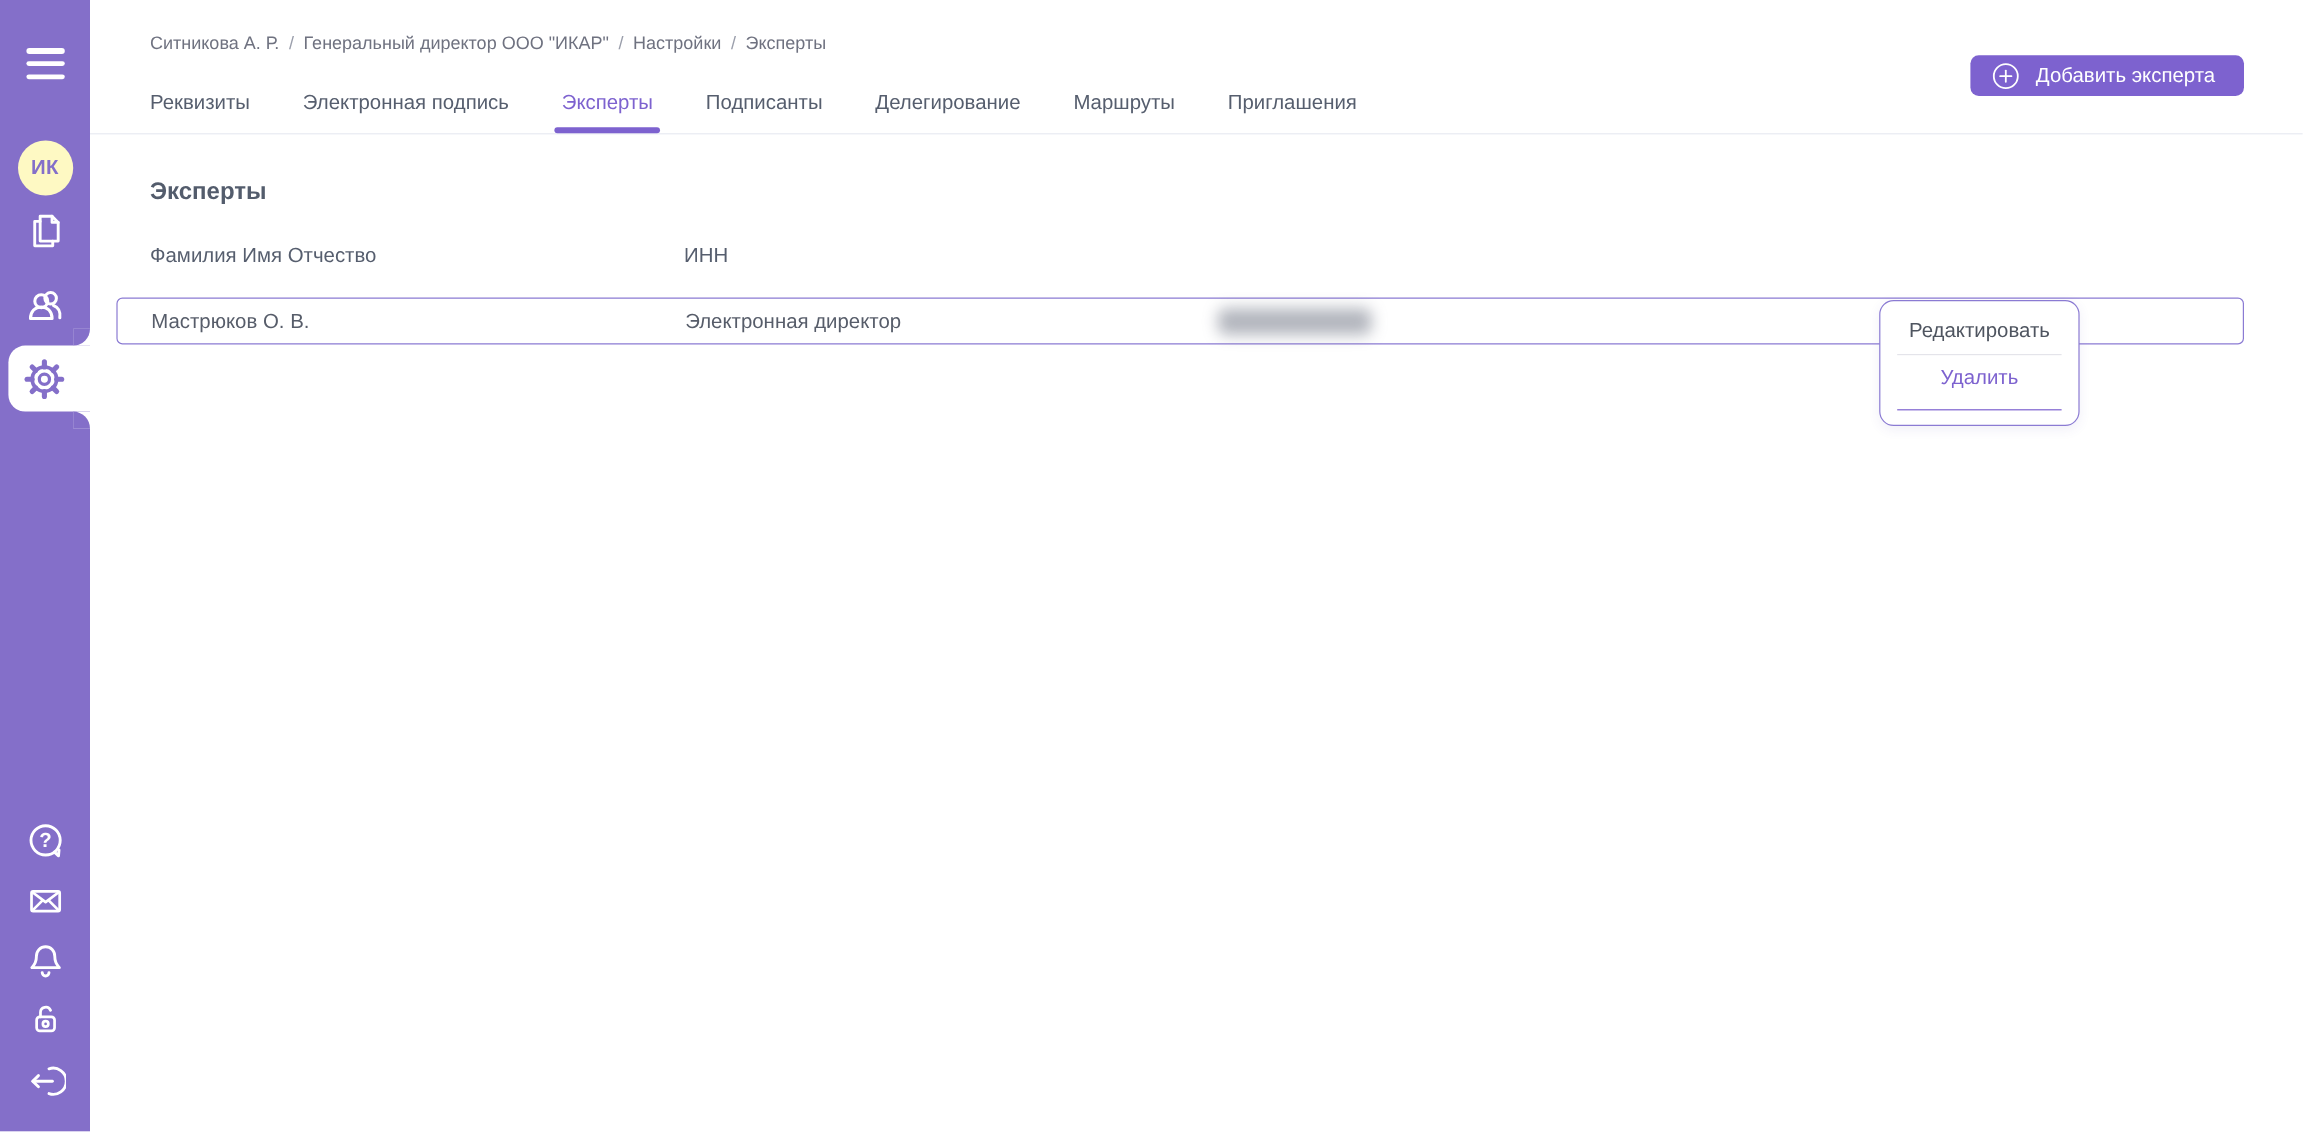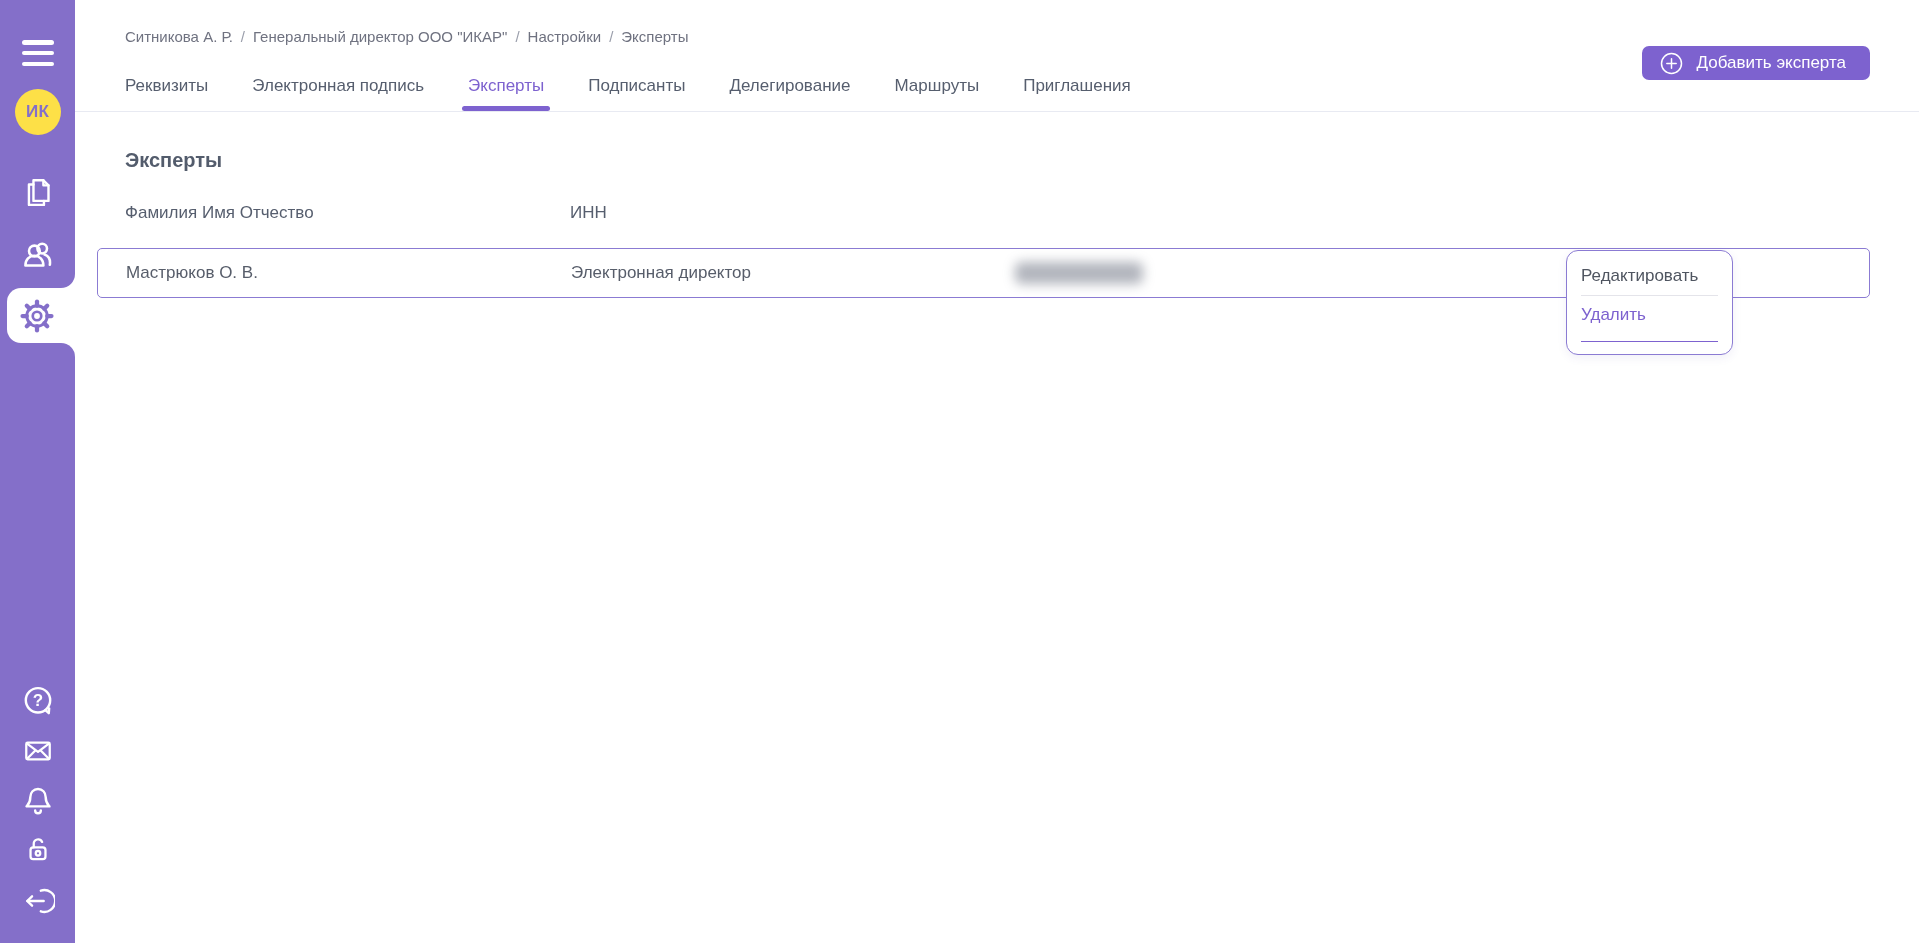"ИК" .sb-avatar { background: #fde047 -> #fef9c3; top: 89px -> 117px }
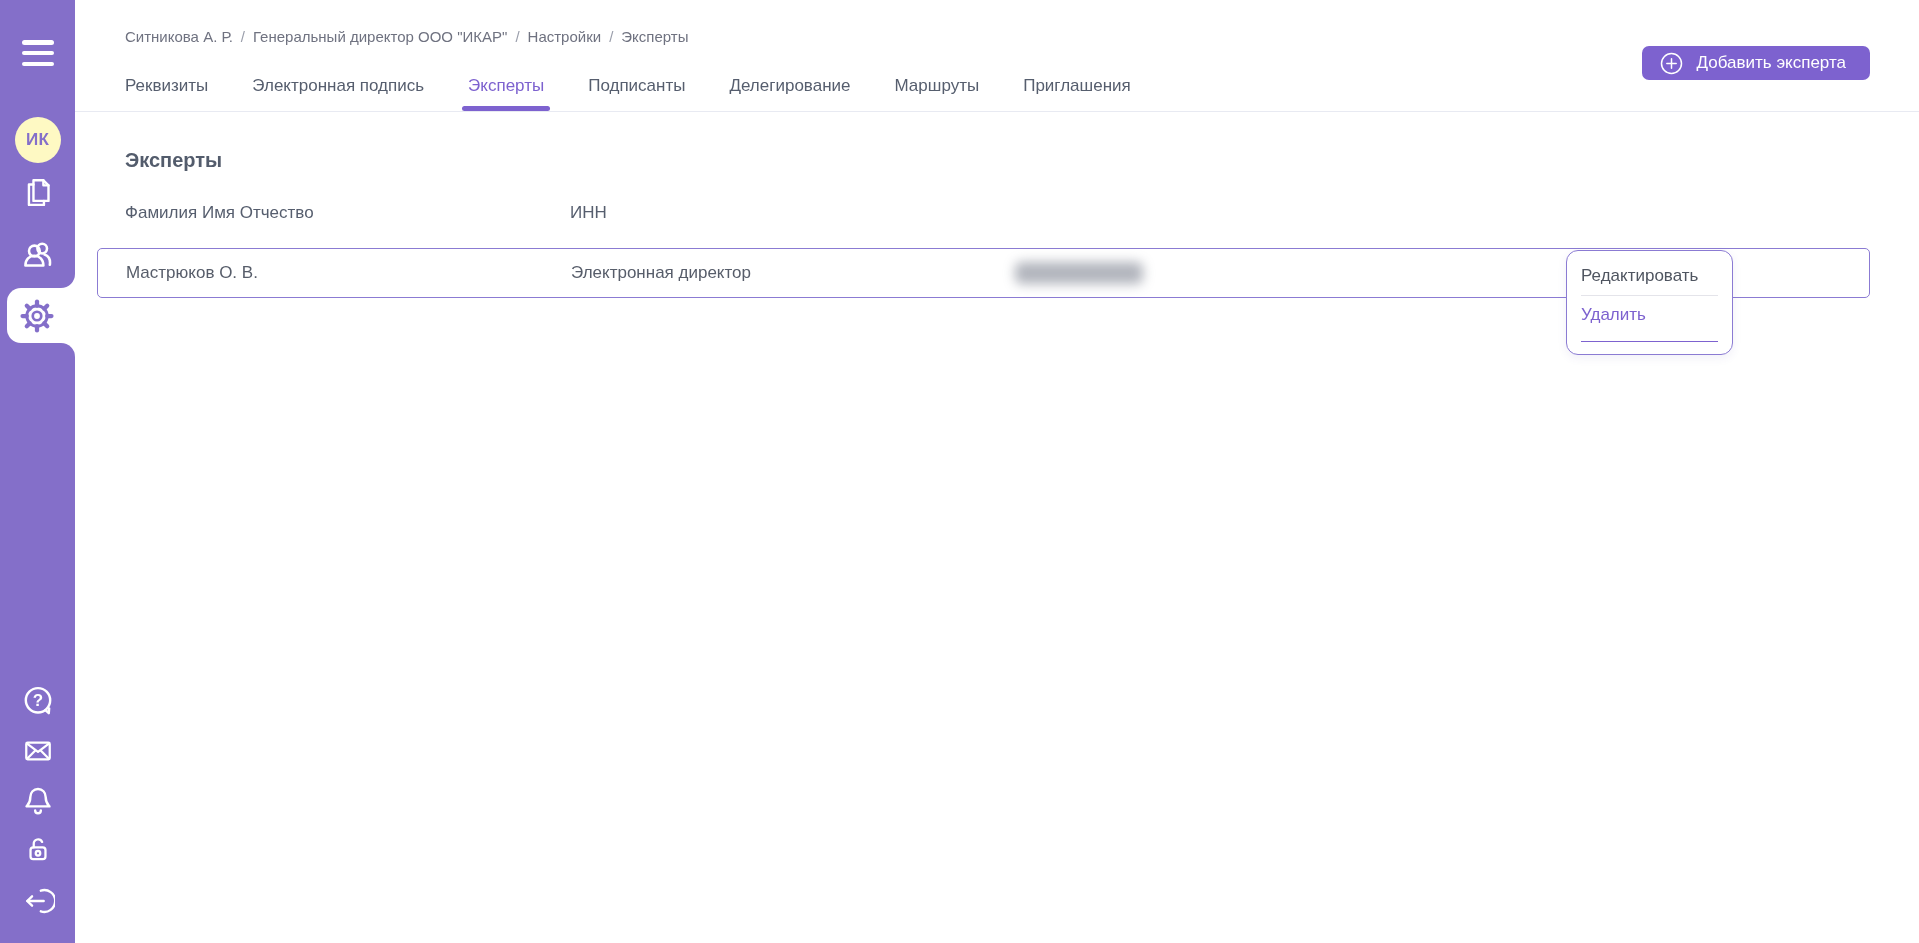"Мастрюков О. В." .trow { height: 50px -> 39px }
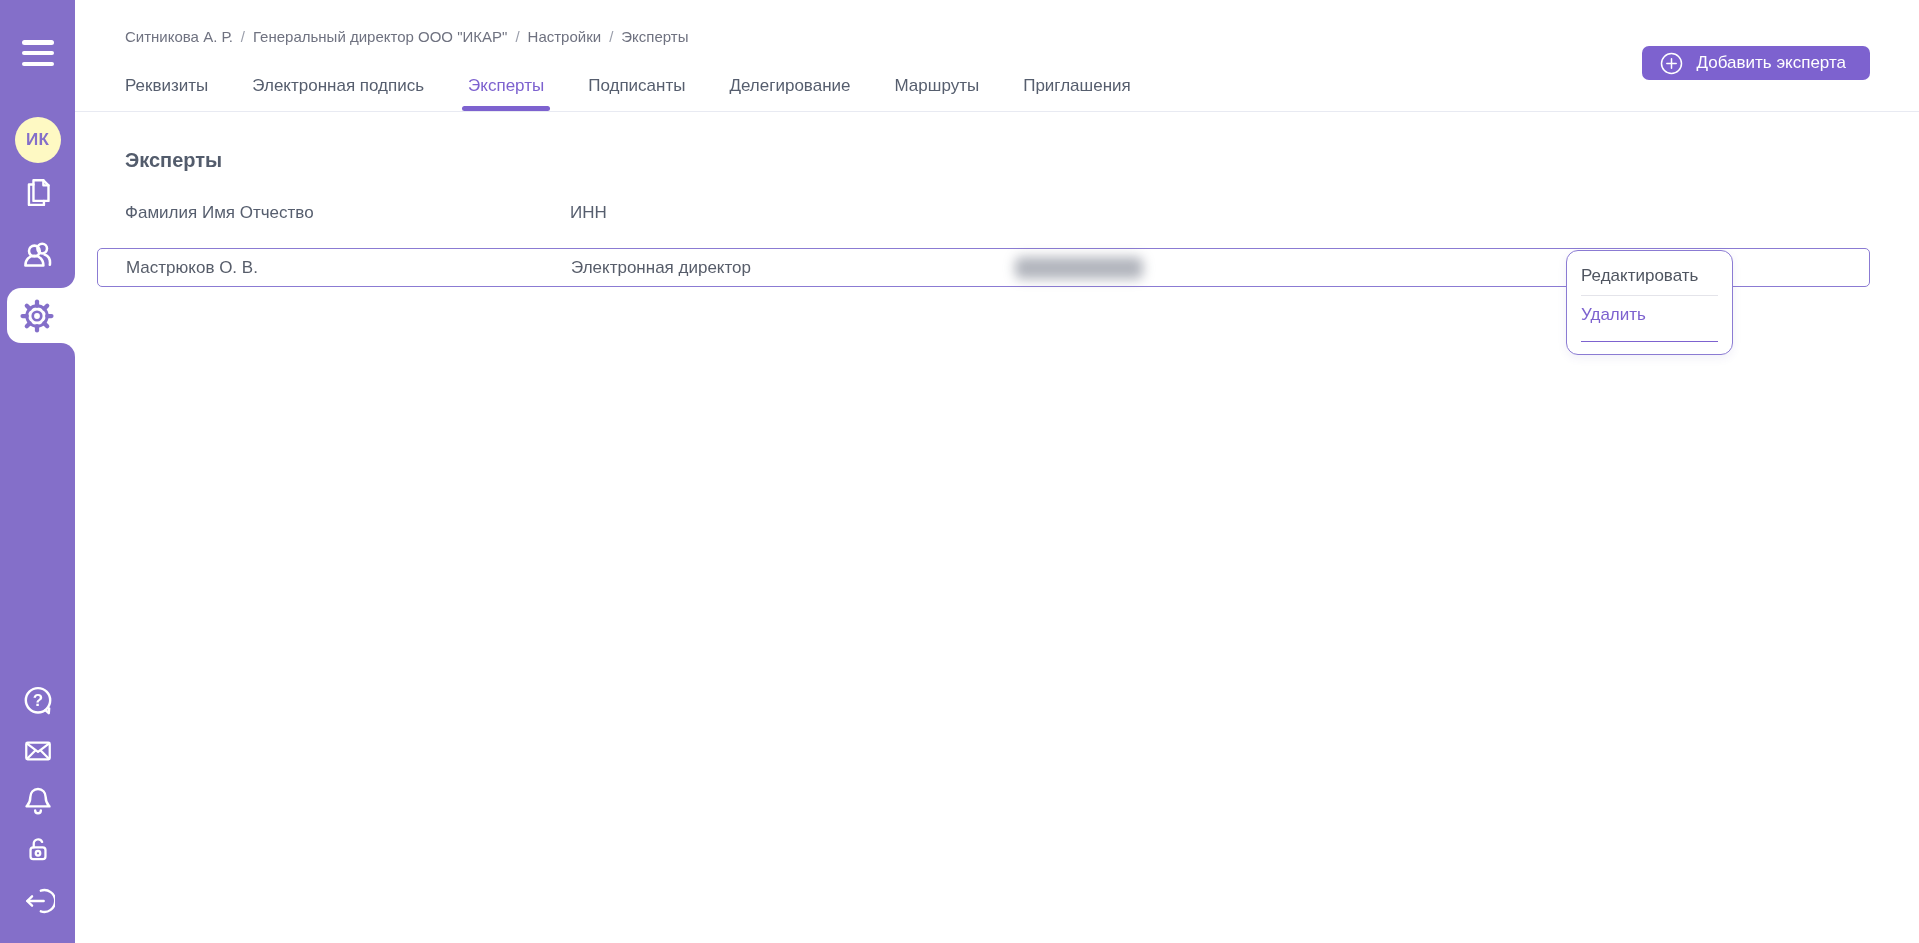"Редактировать" .ctx-menu { text-align: none -> center }
